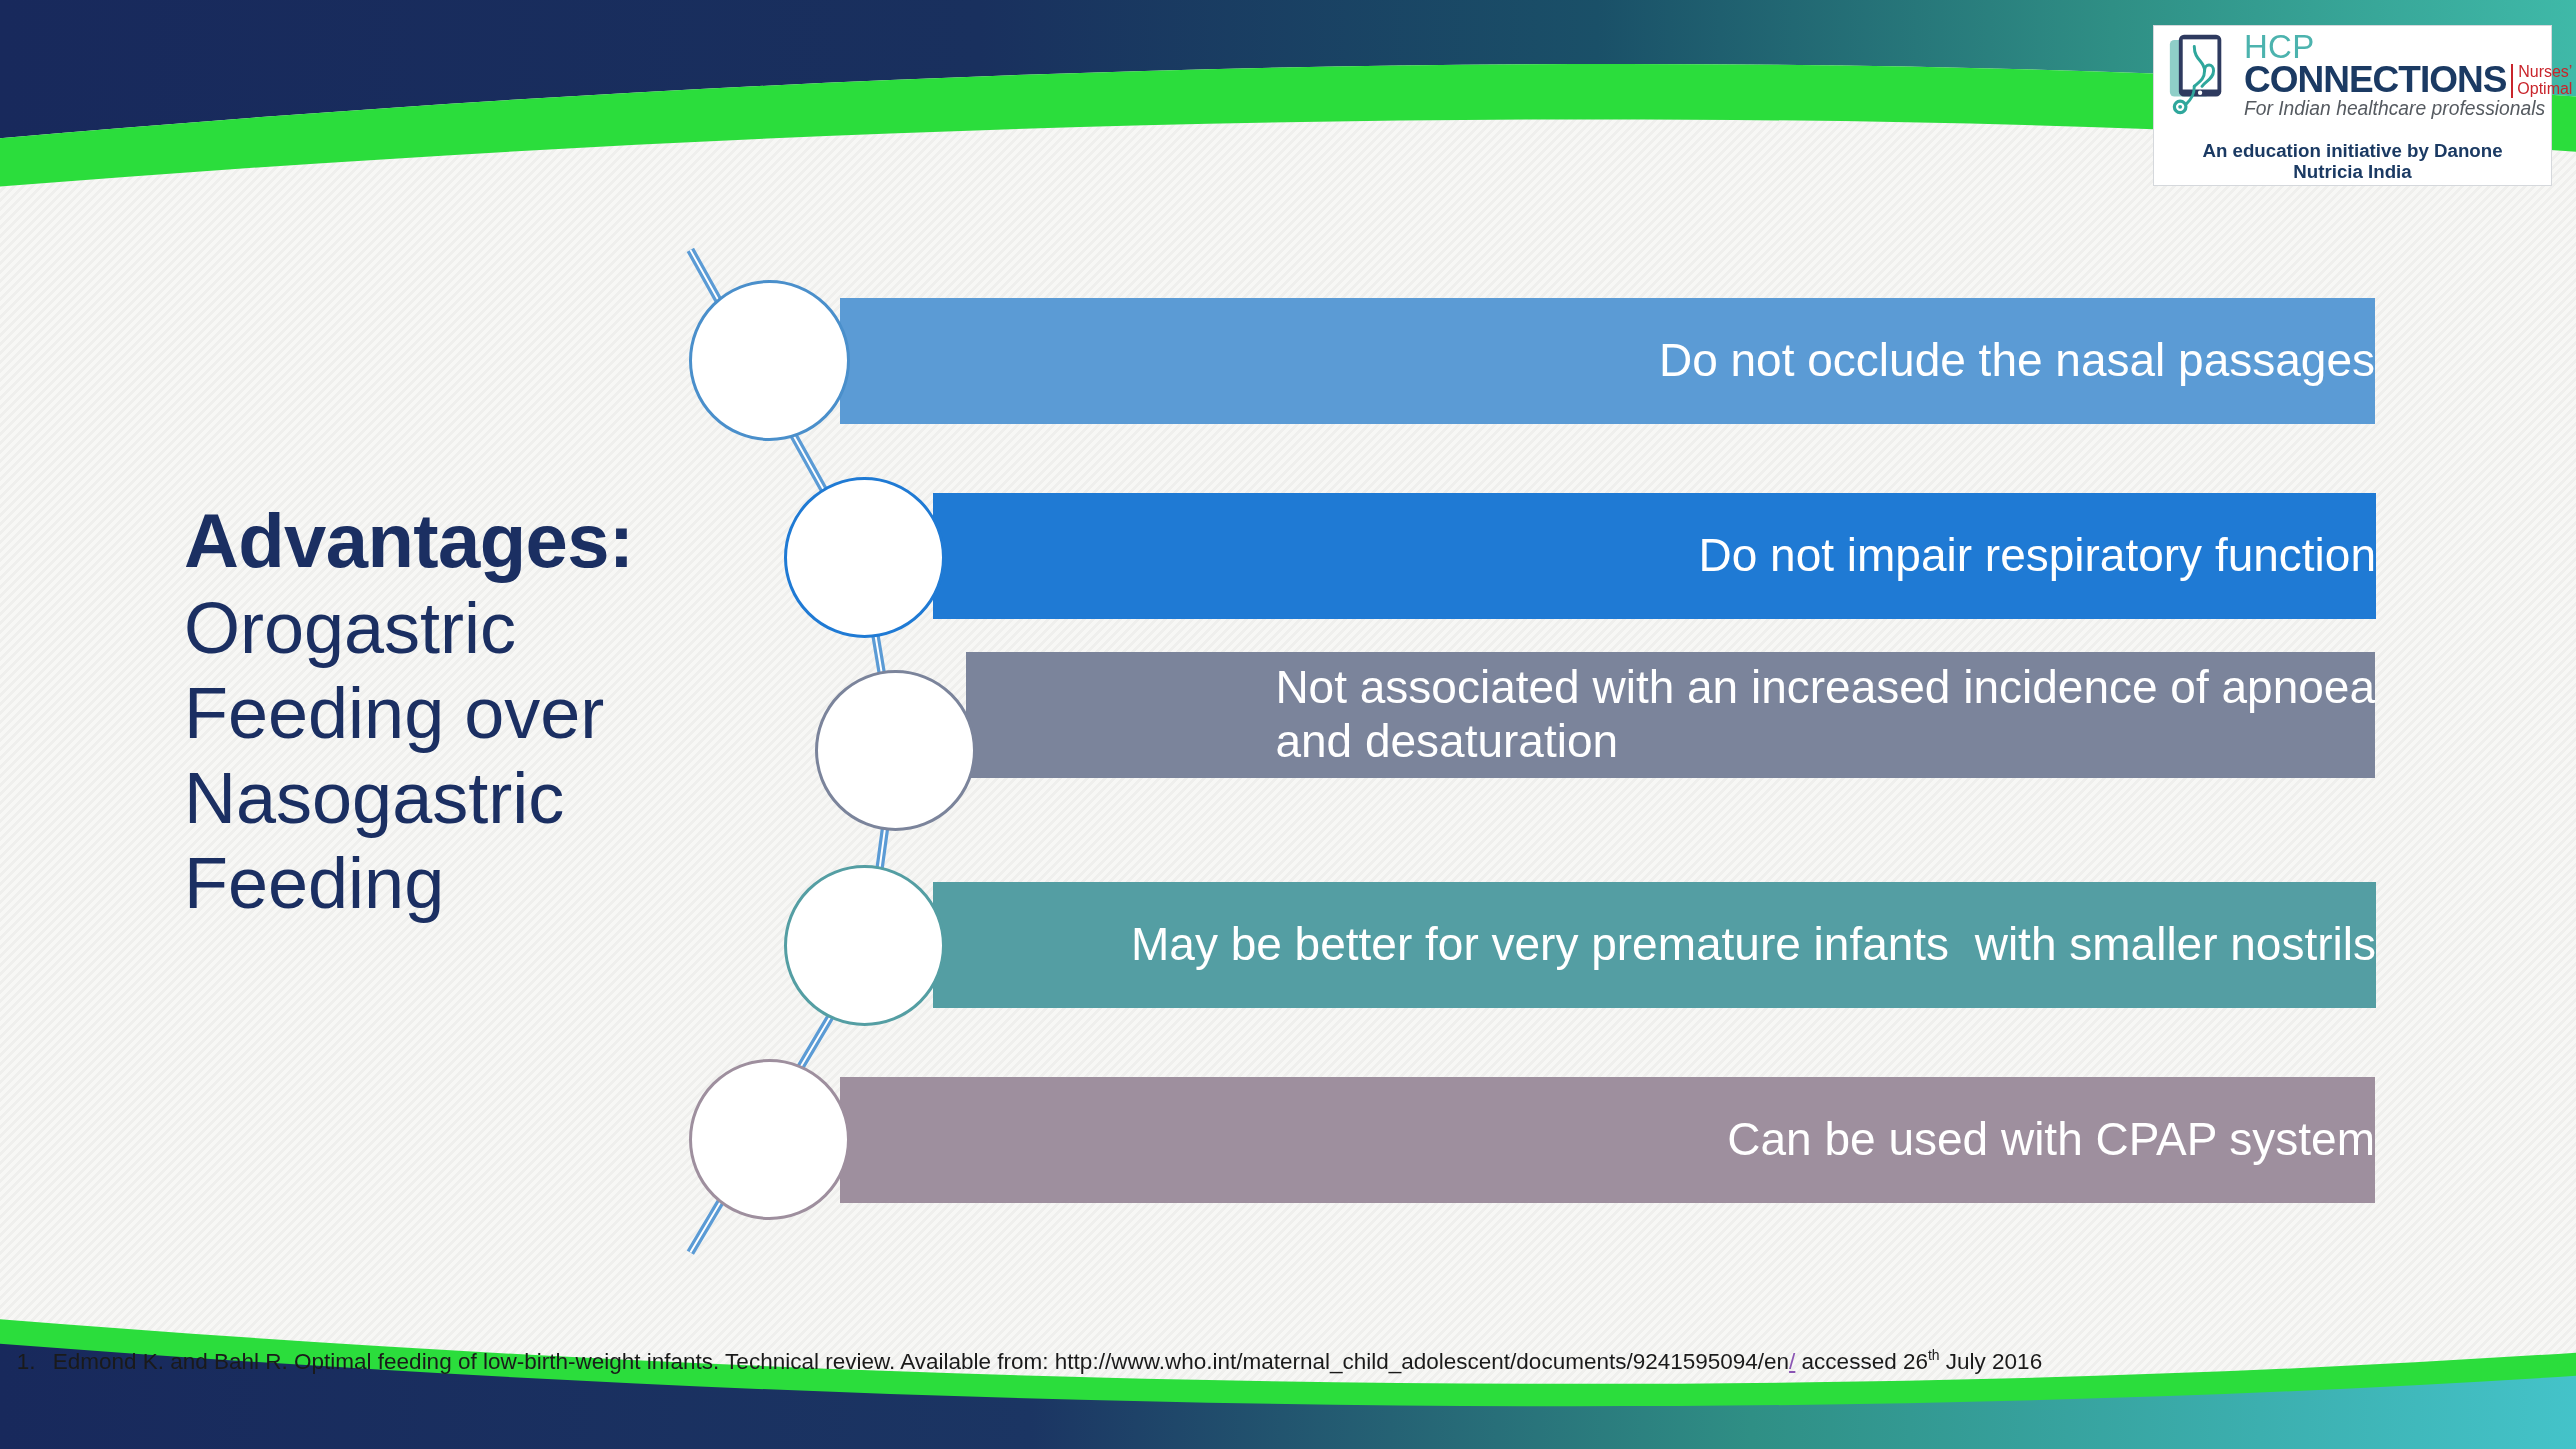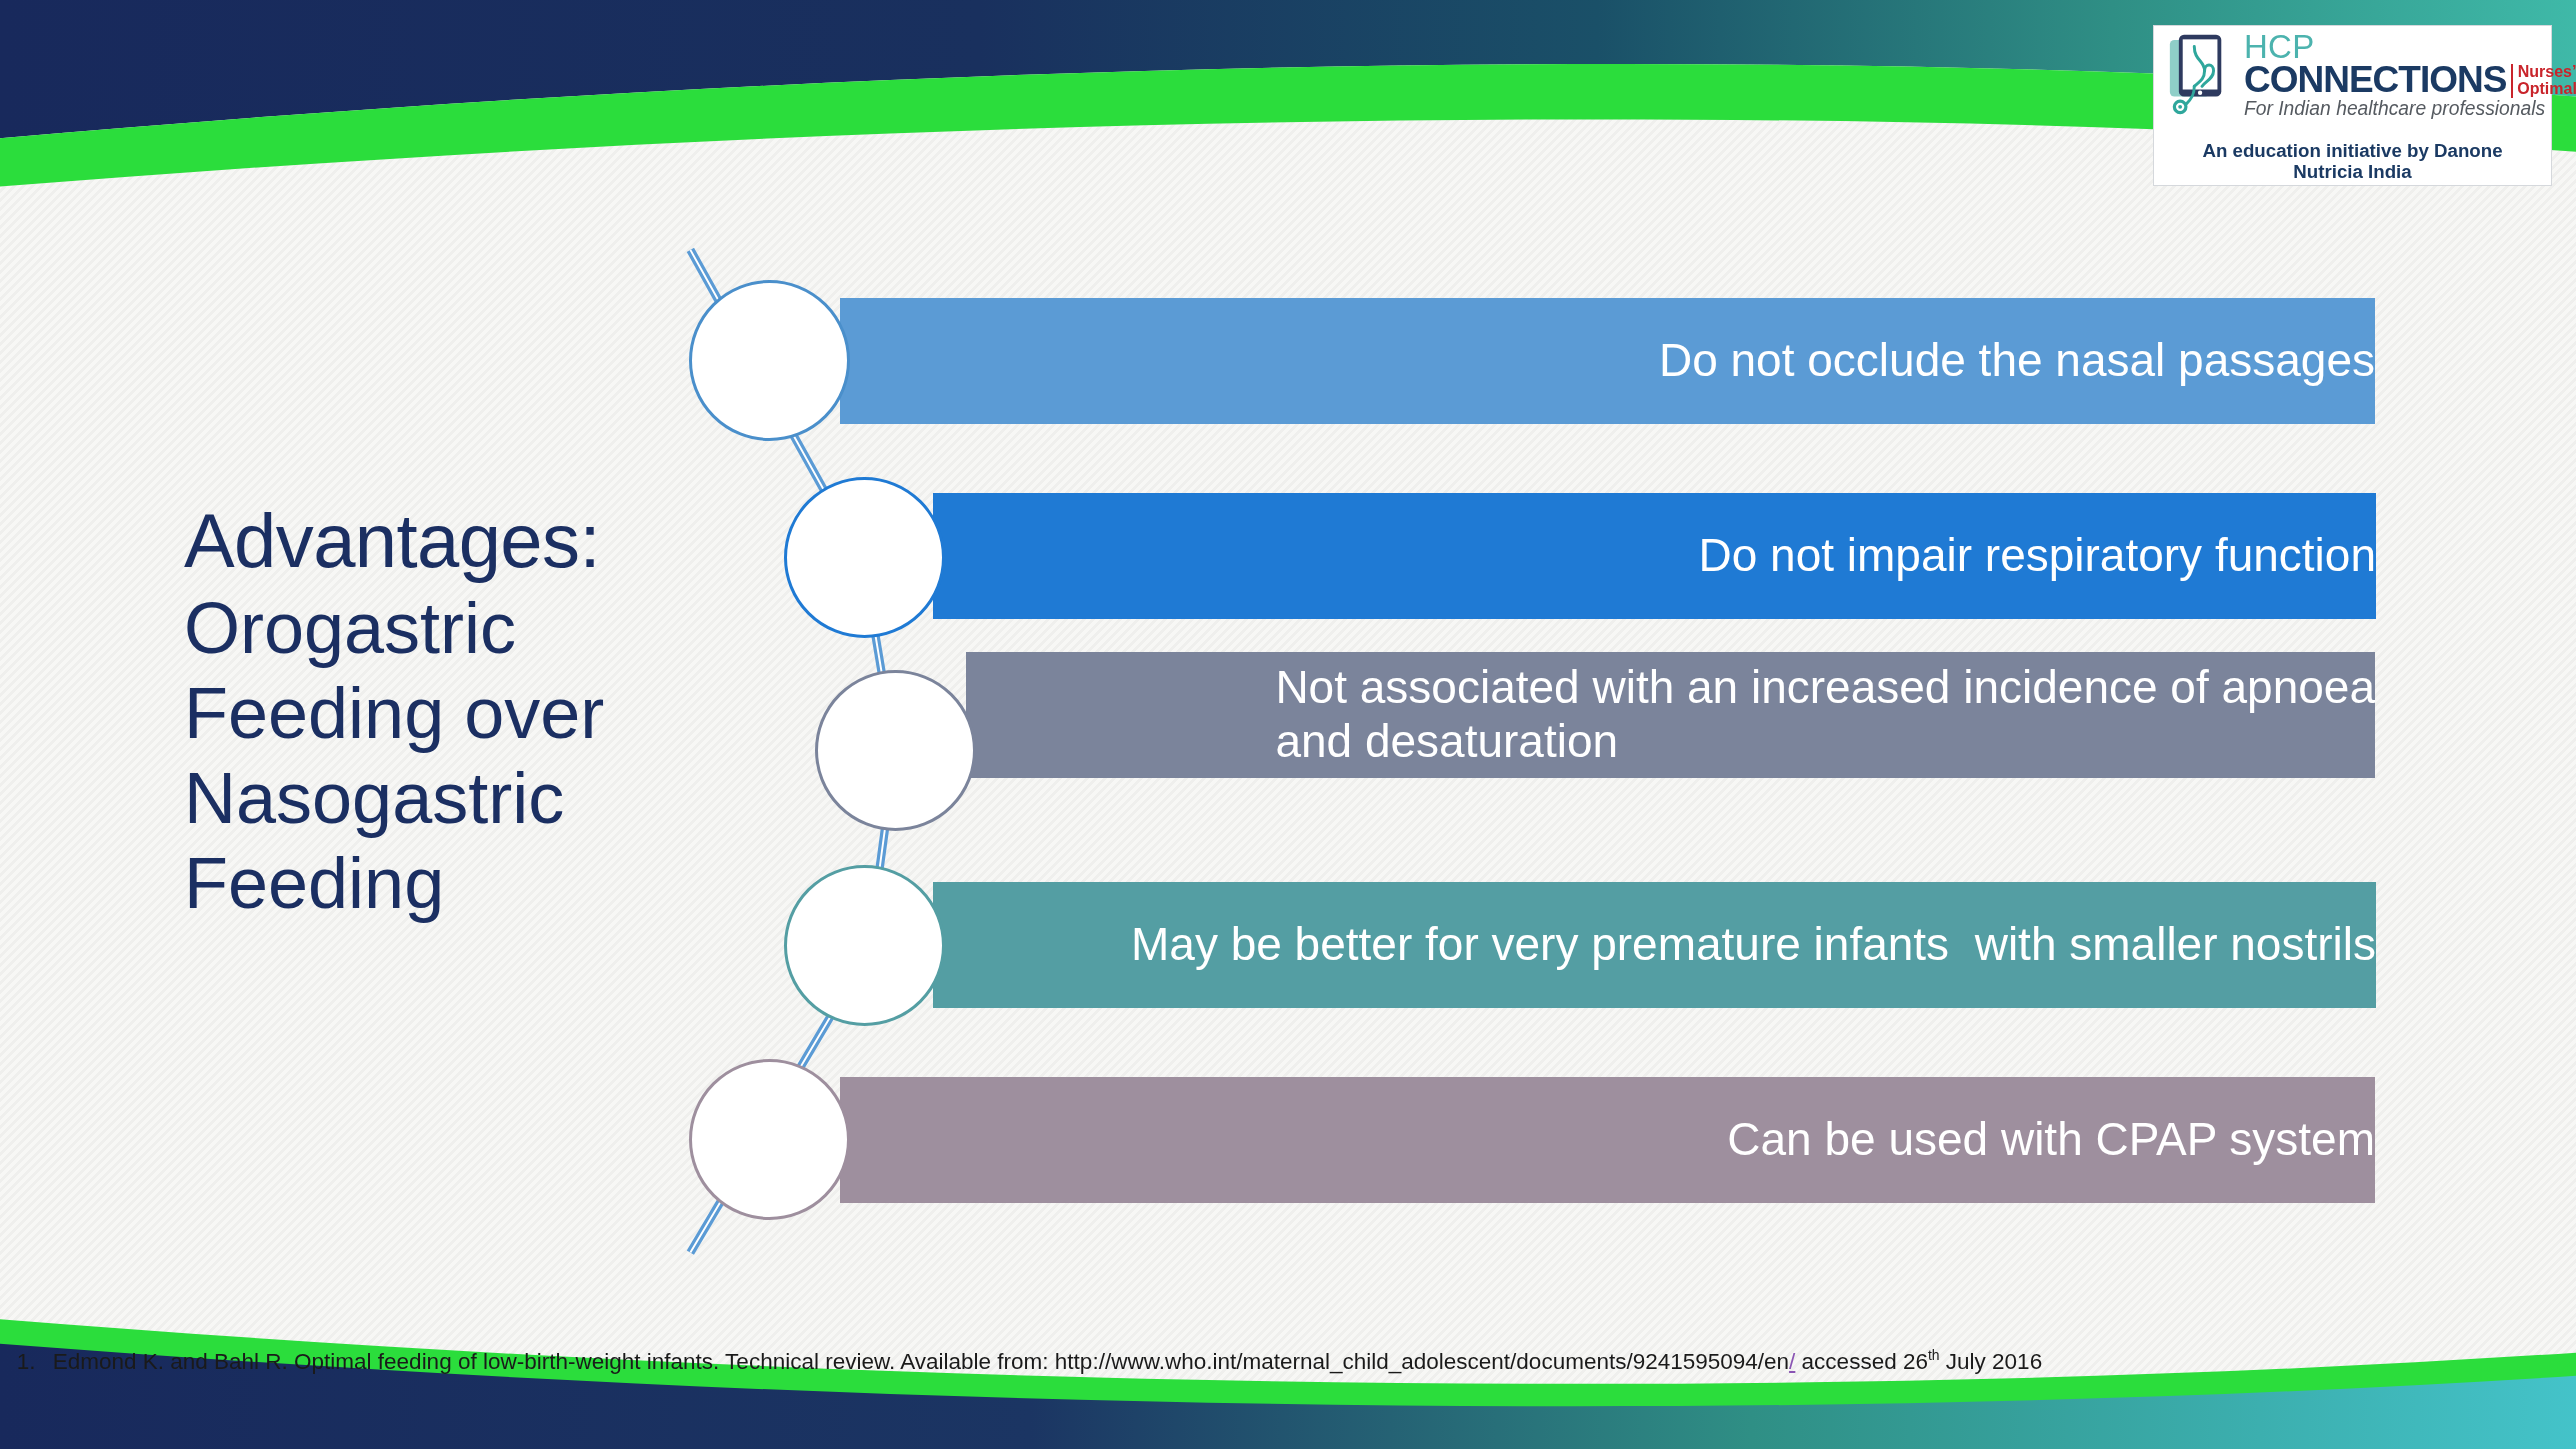"Nurses’" #logo-nurses { font-weight: bold -> normal; text-align: center -> right }
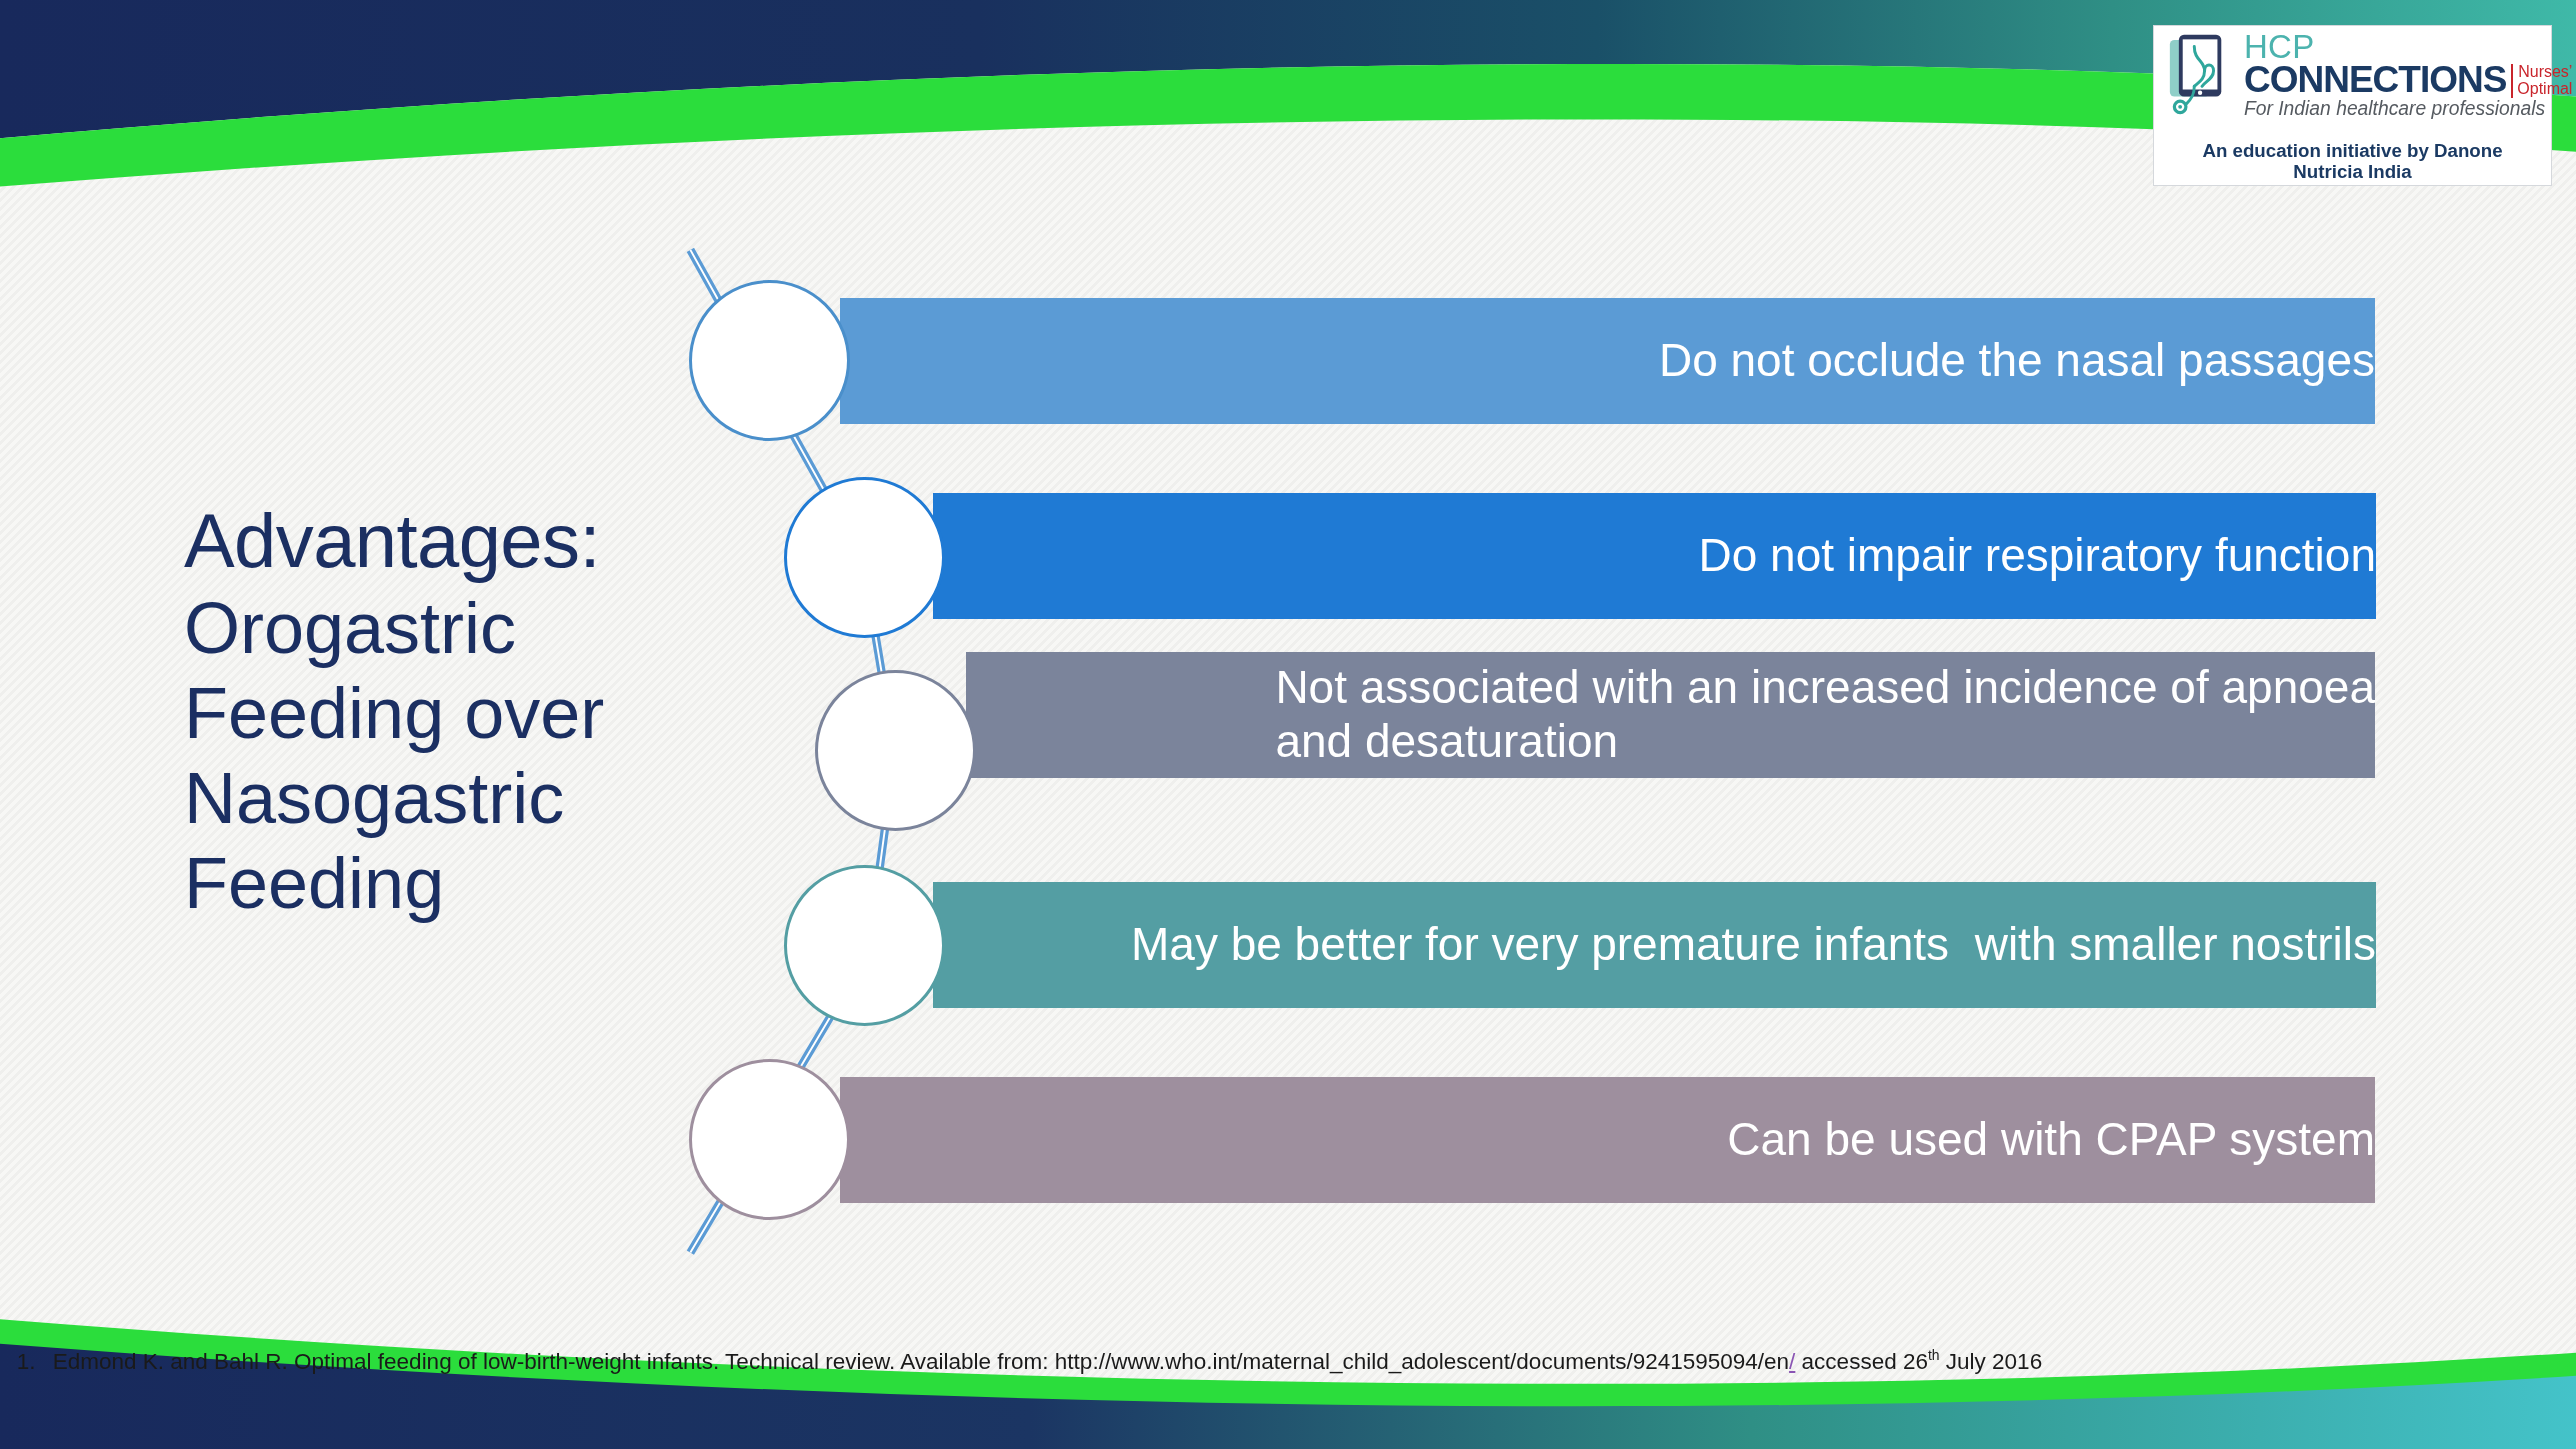"Advantages:" #title-heading { font-weight: normal -> bold }
